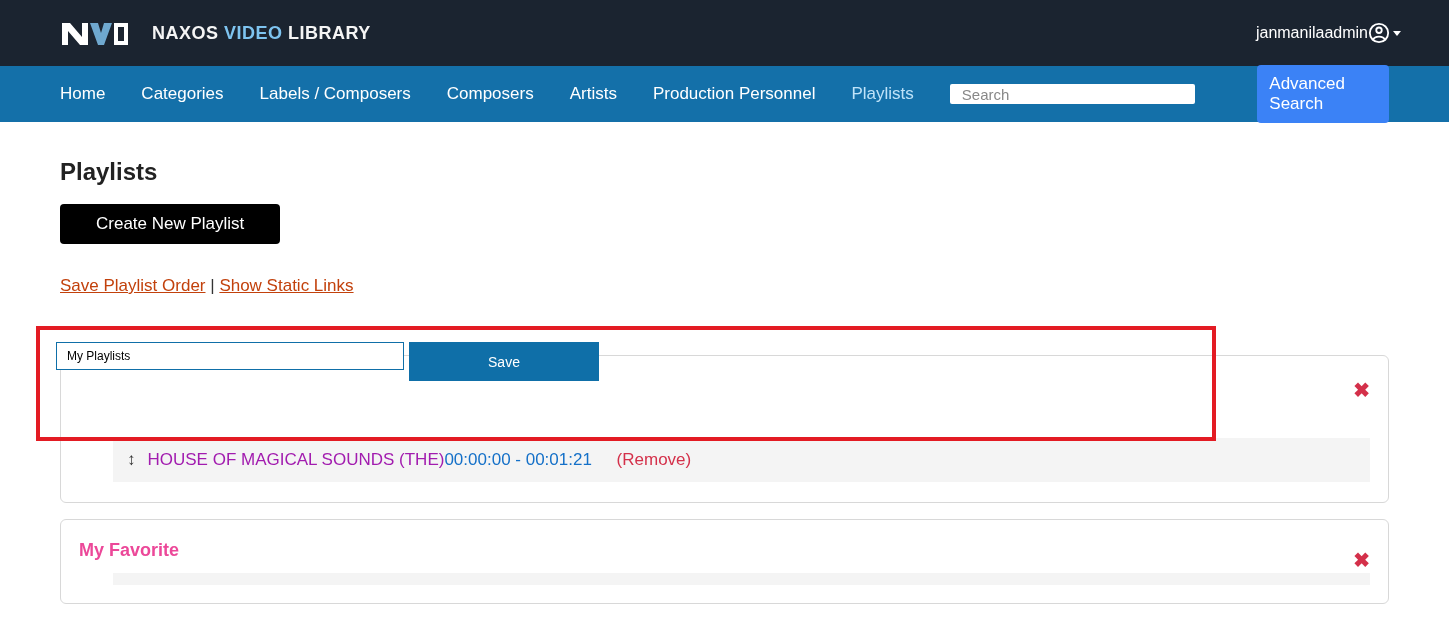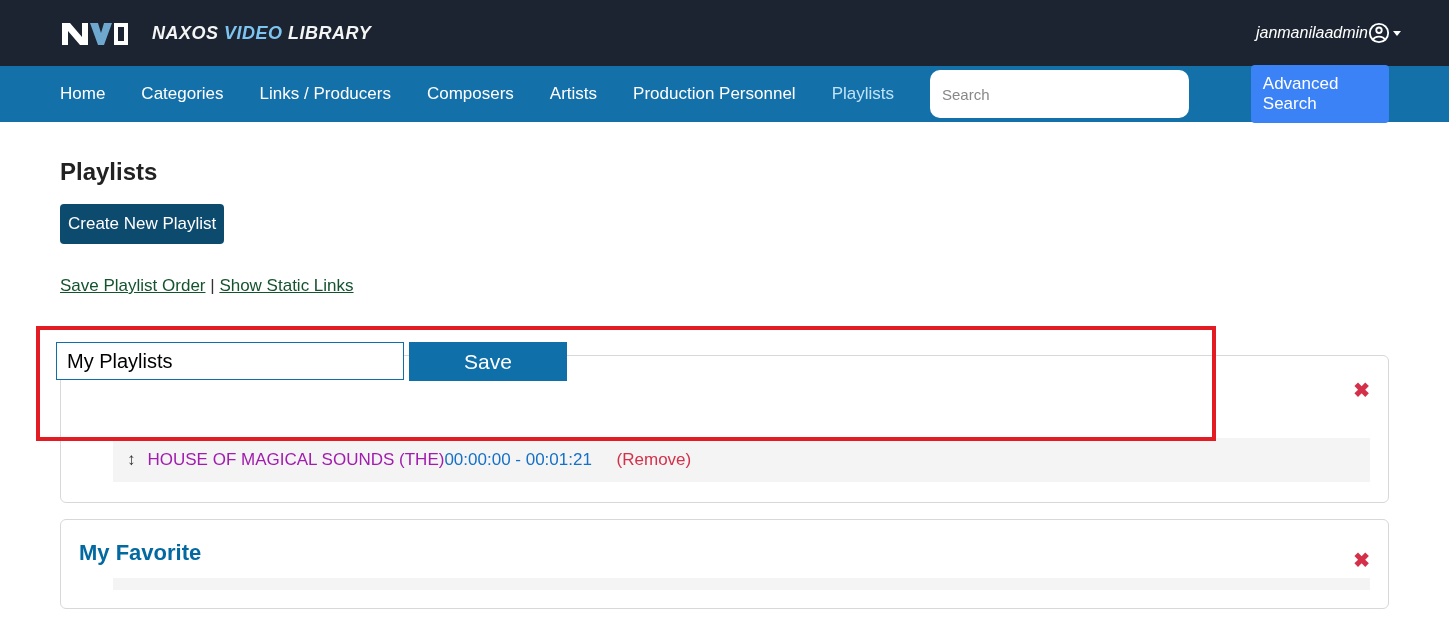"NAXOS VIDEO LIBRARY" .topbar { font-style: italic -> none }
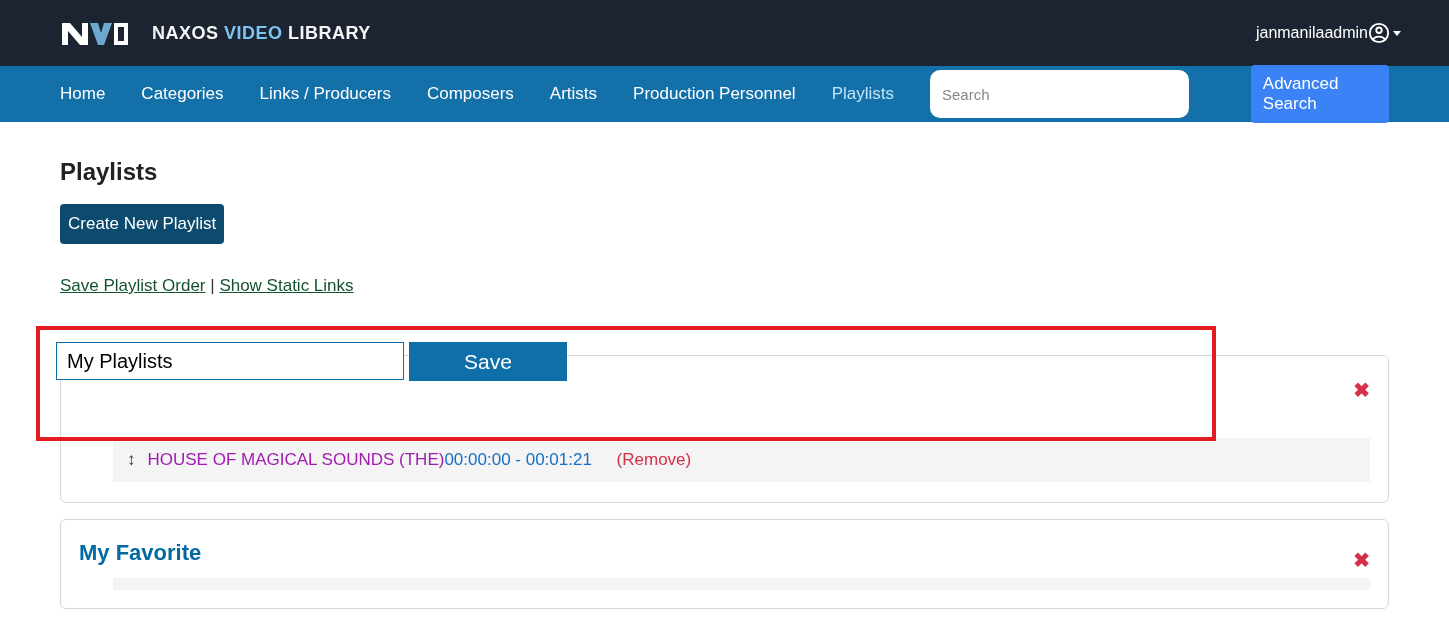"Links / Producers" div.nav-link { text: Links / Producers -> Labels / Composers }
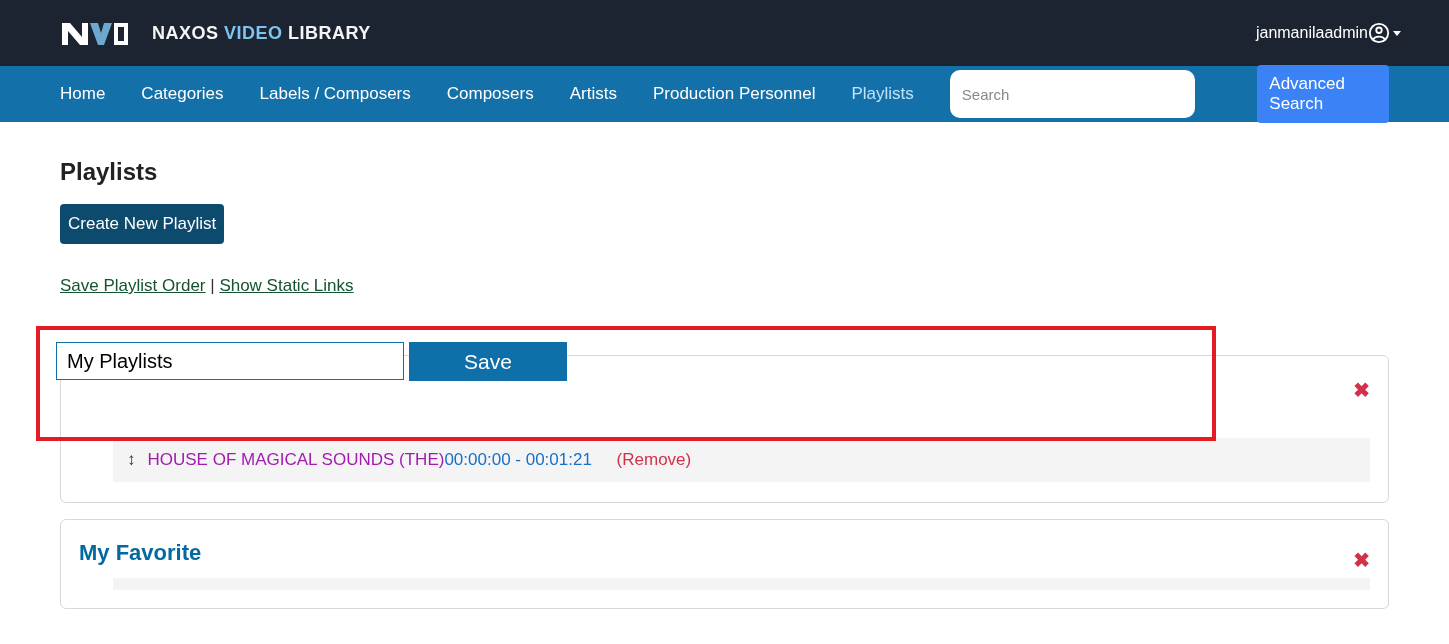"Search" .search-box { border-radius: 10px -> 2px; height: 48px -> 20px }
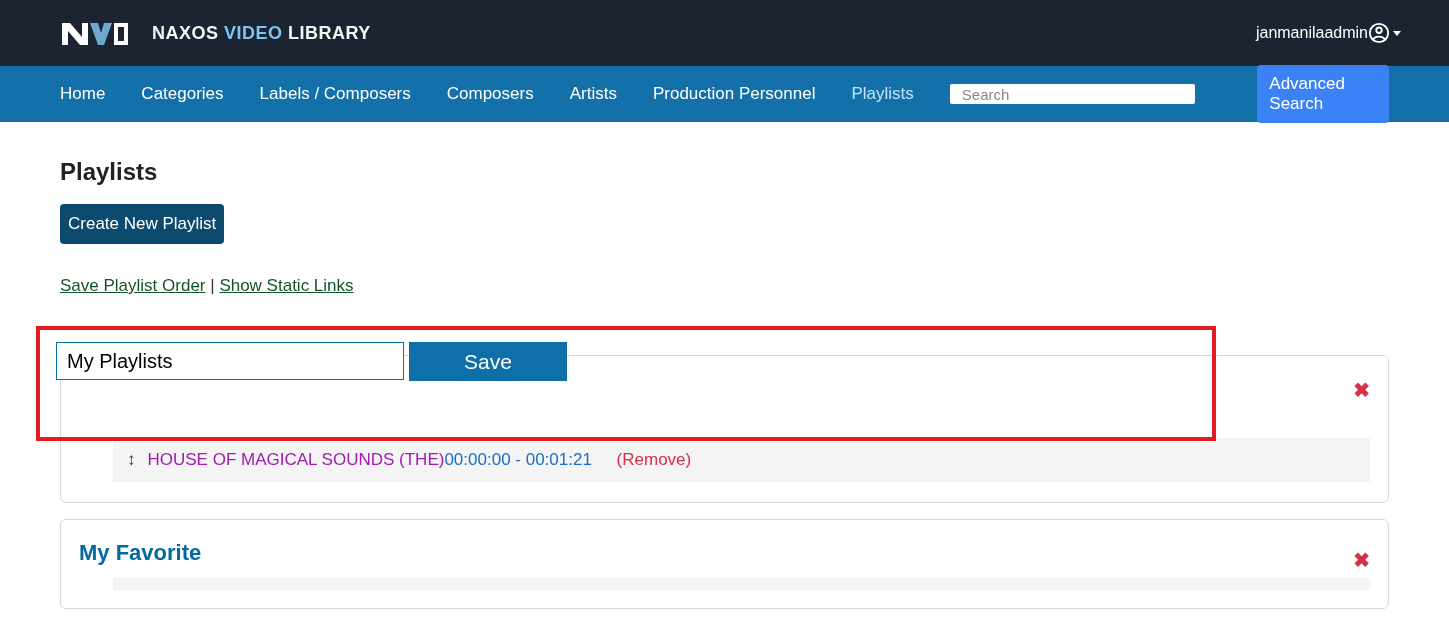"Create New Playlist" .create-btn { background: #0c4a6e -> #000000; padding: 10px 8px -> 10px 36px }
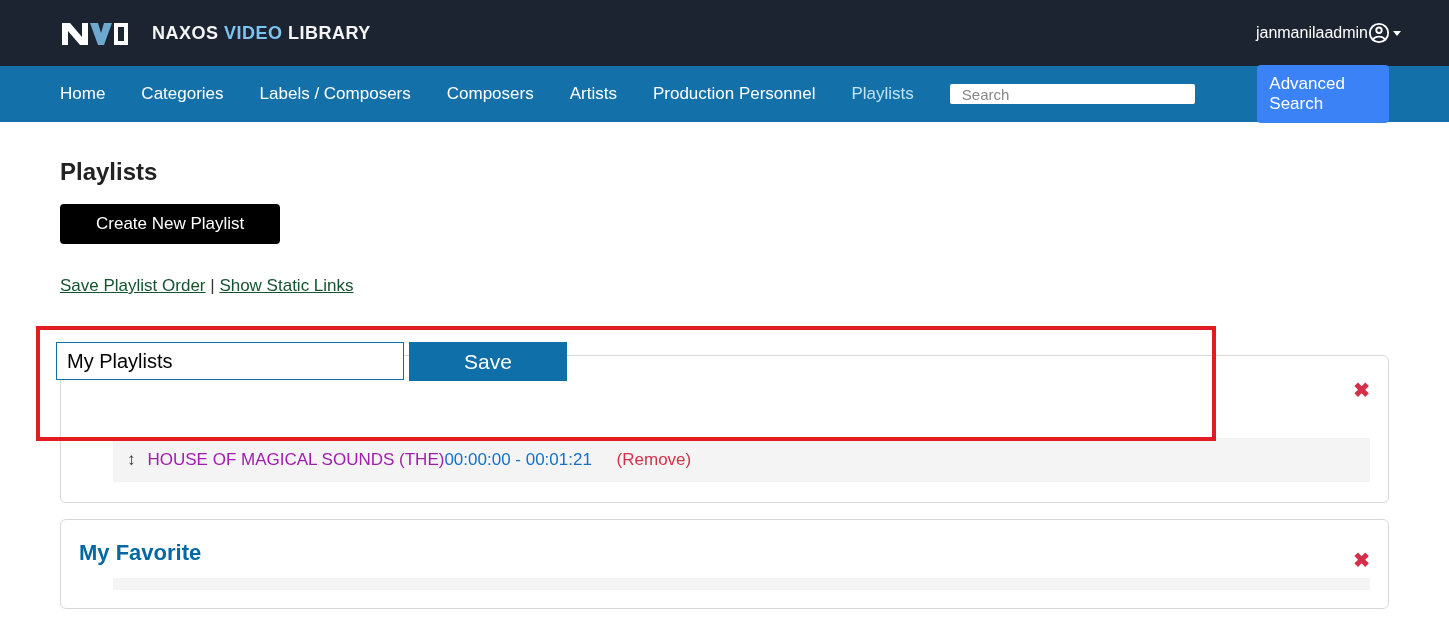"Save Playlist Order" .action-links a { color: #14532d -> #c2410c }
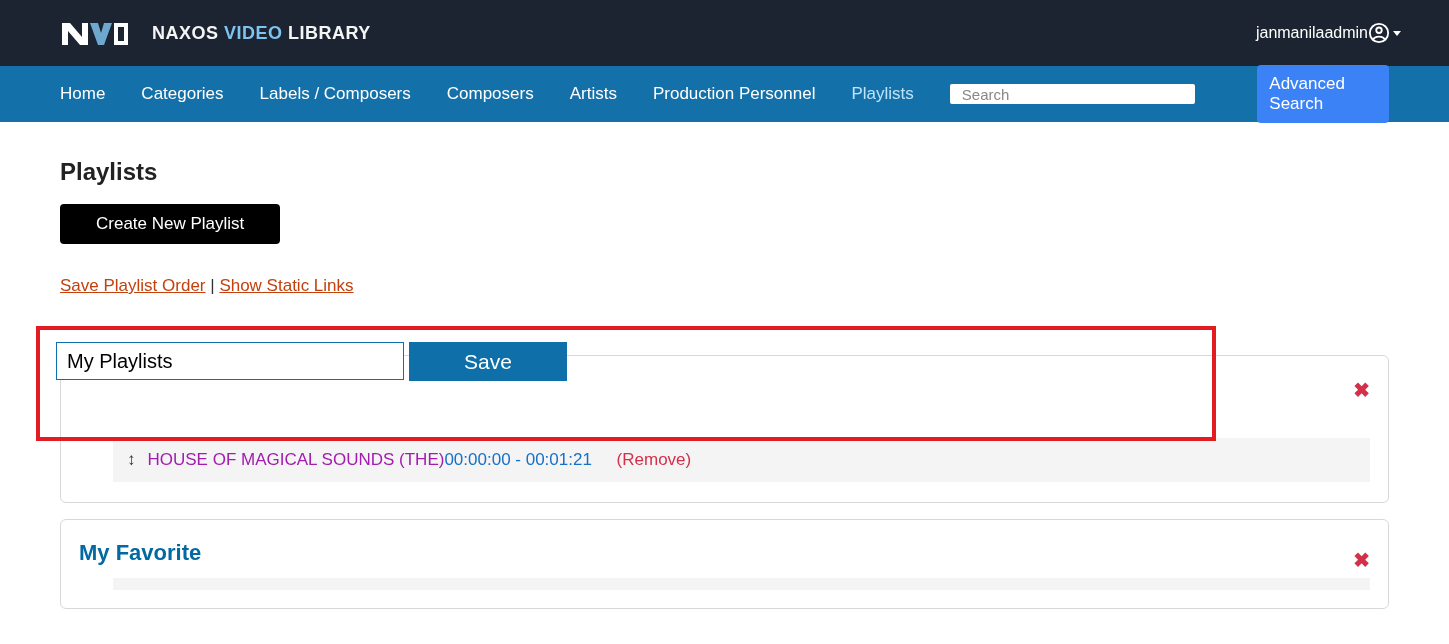"My Playlists" .text-input { font-size: 20px -> 12px; height: 38px -> 28px }
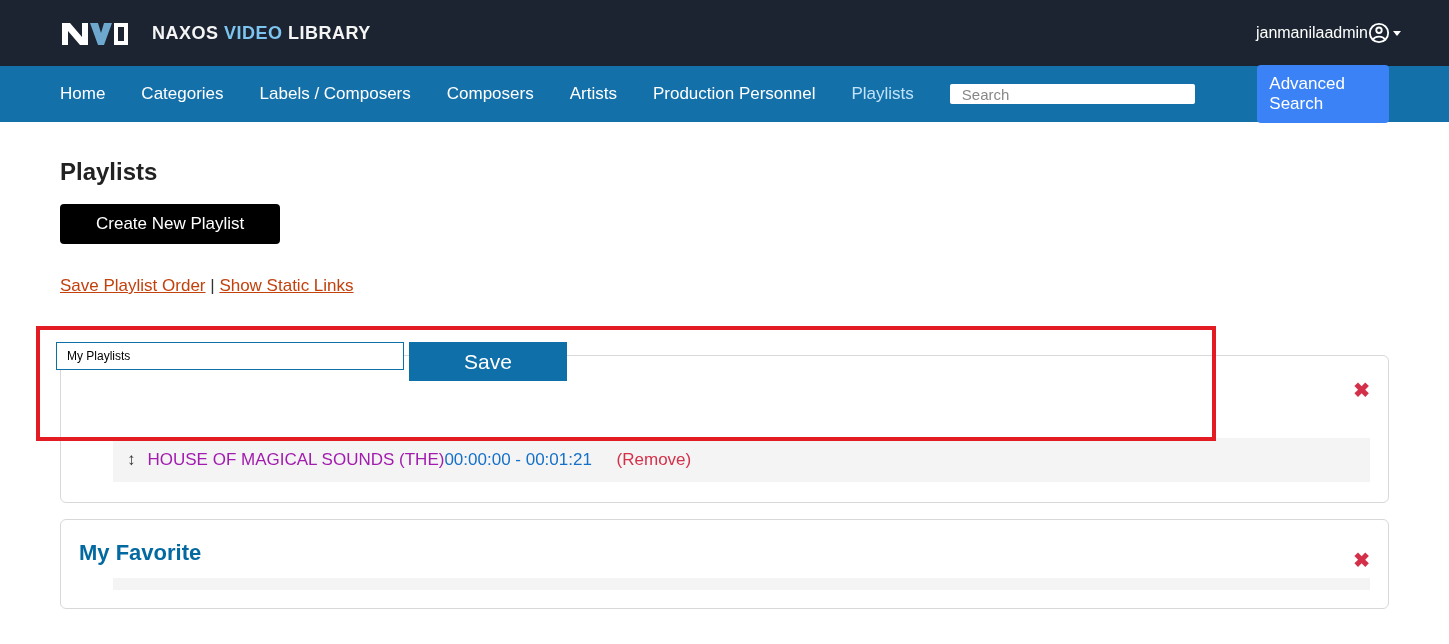"Save" .btn { font-size: 21px -> 14px; width: 158px -> 190px }
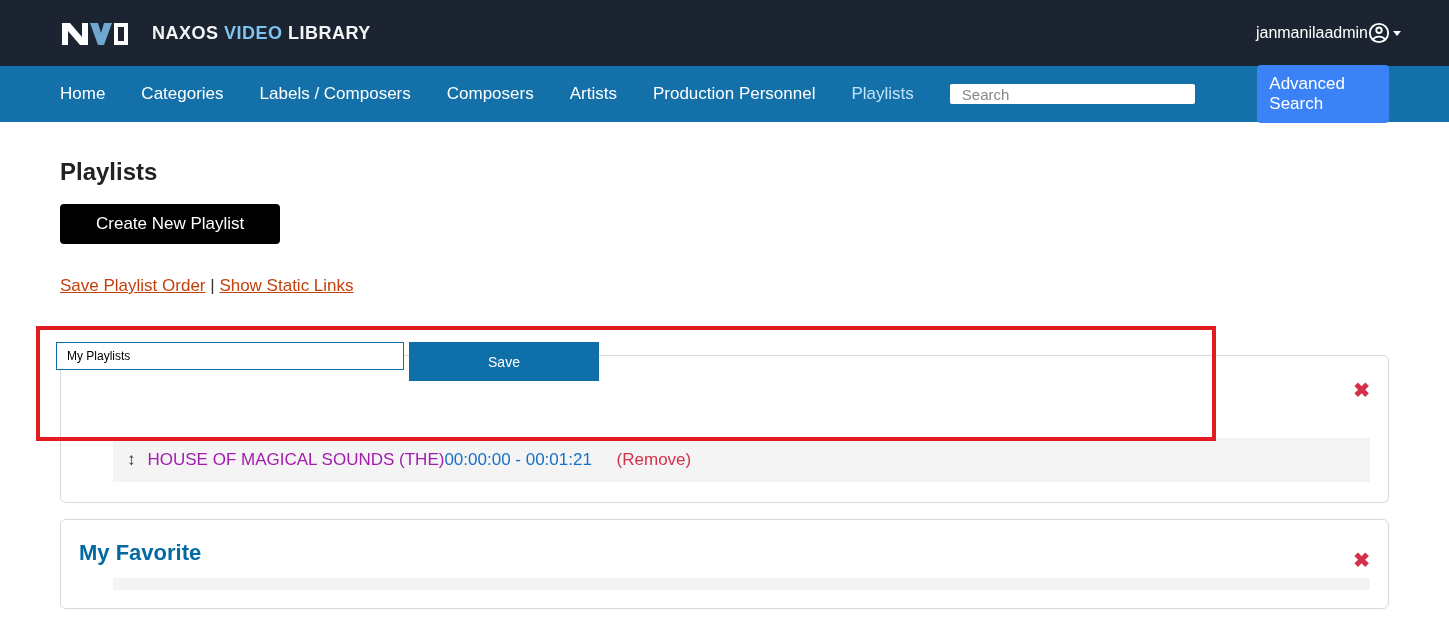"My Favorite" .pl2-title { color: #0369a1 -> #ec4899; font-size: 22px -> 18px }
